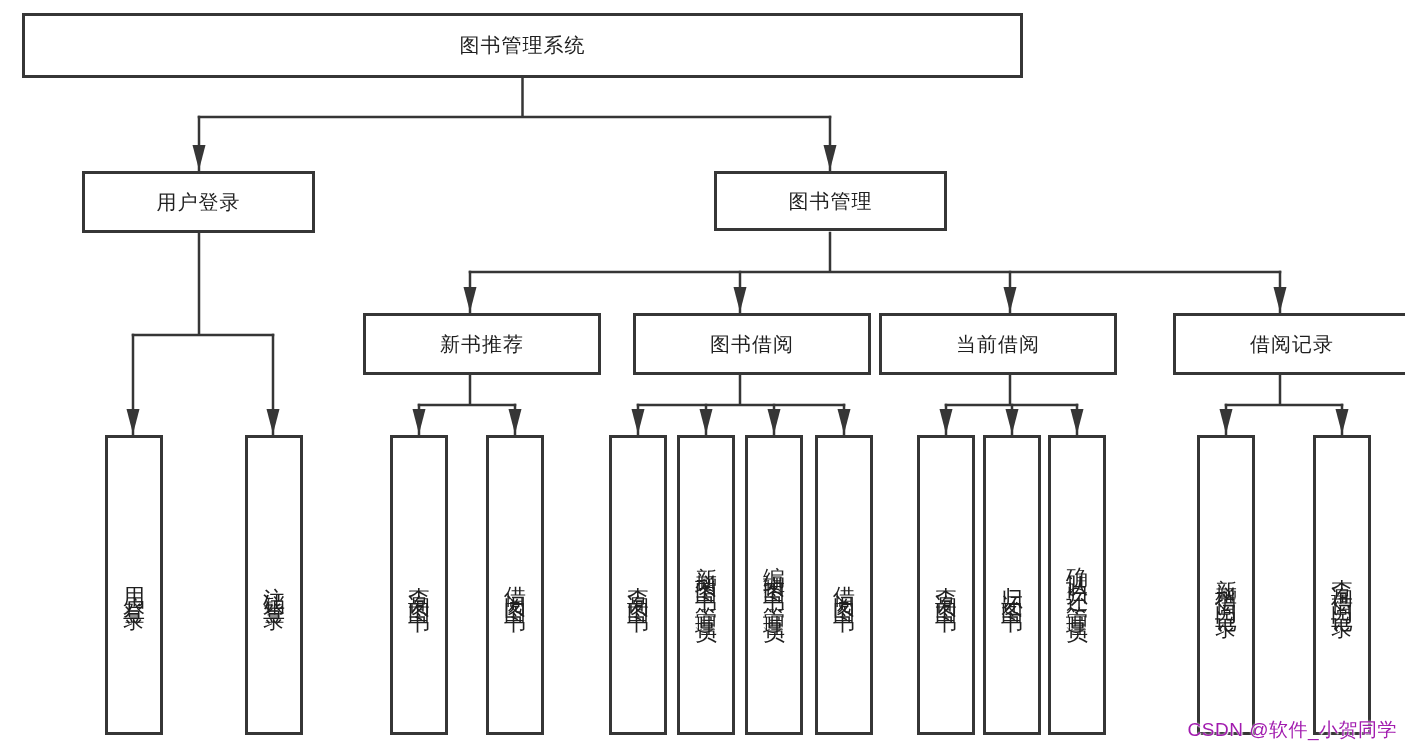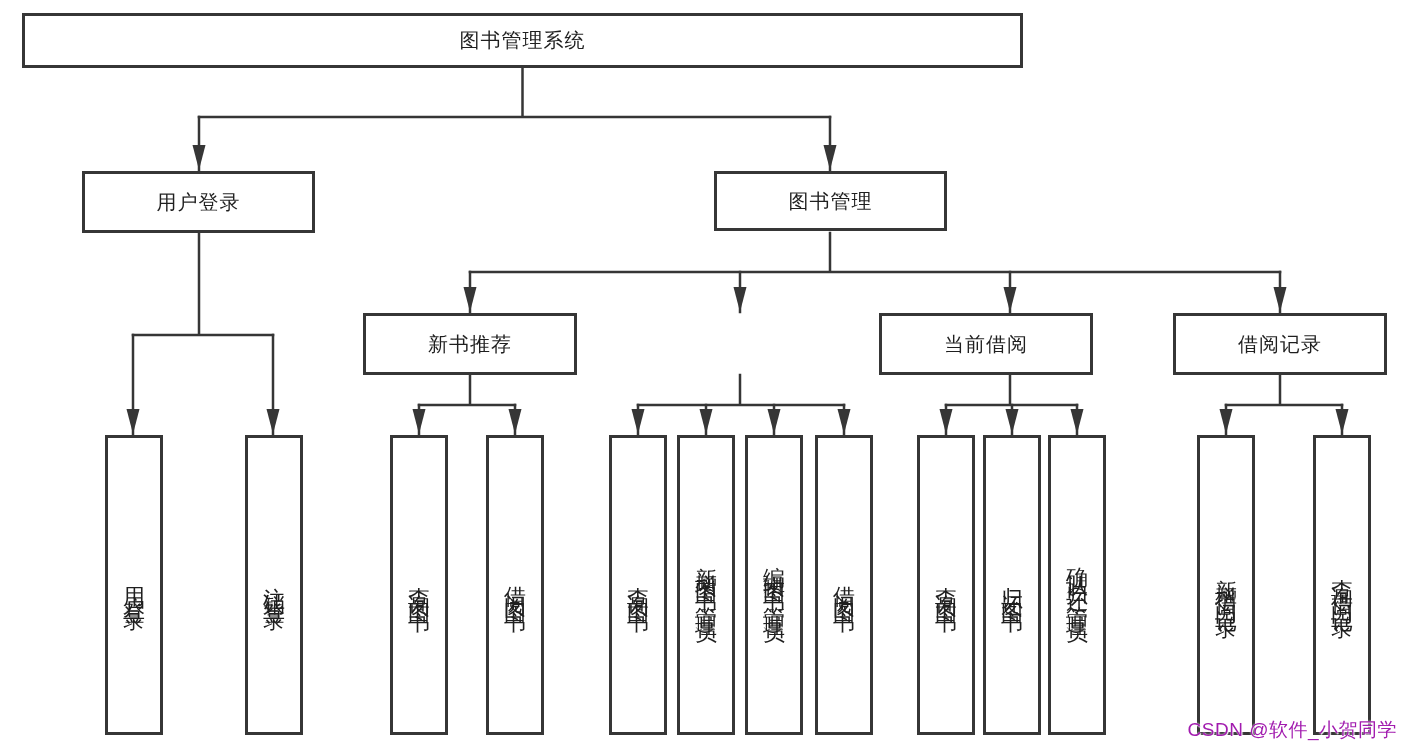"图书管理系统" .root-box { height: 55px -> 65px }
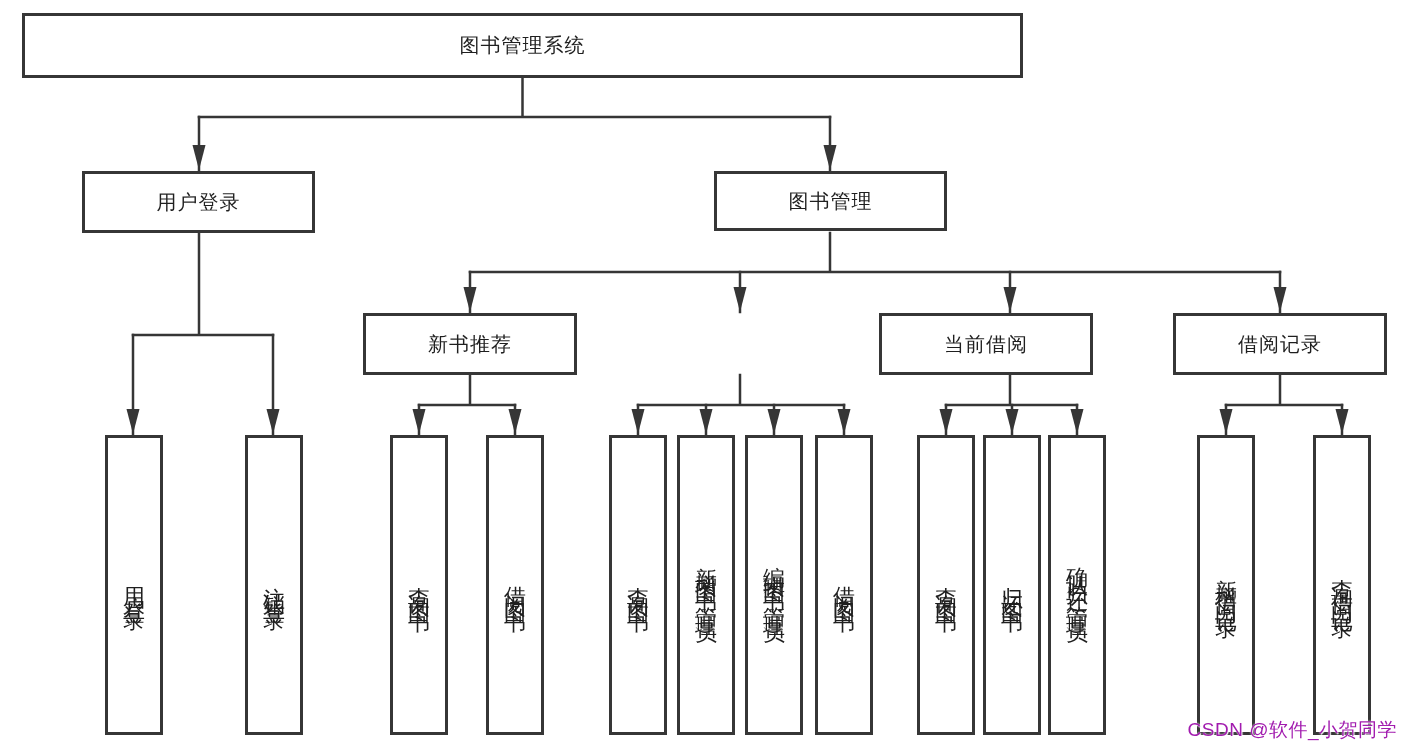"新书推荐" .lvl3 { width: 214px -> 238px }
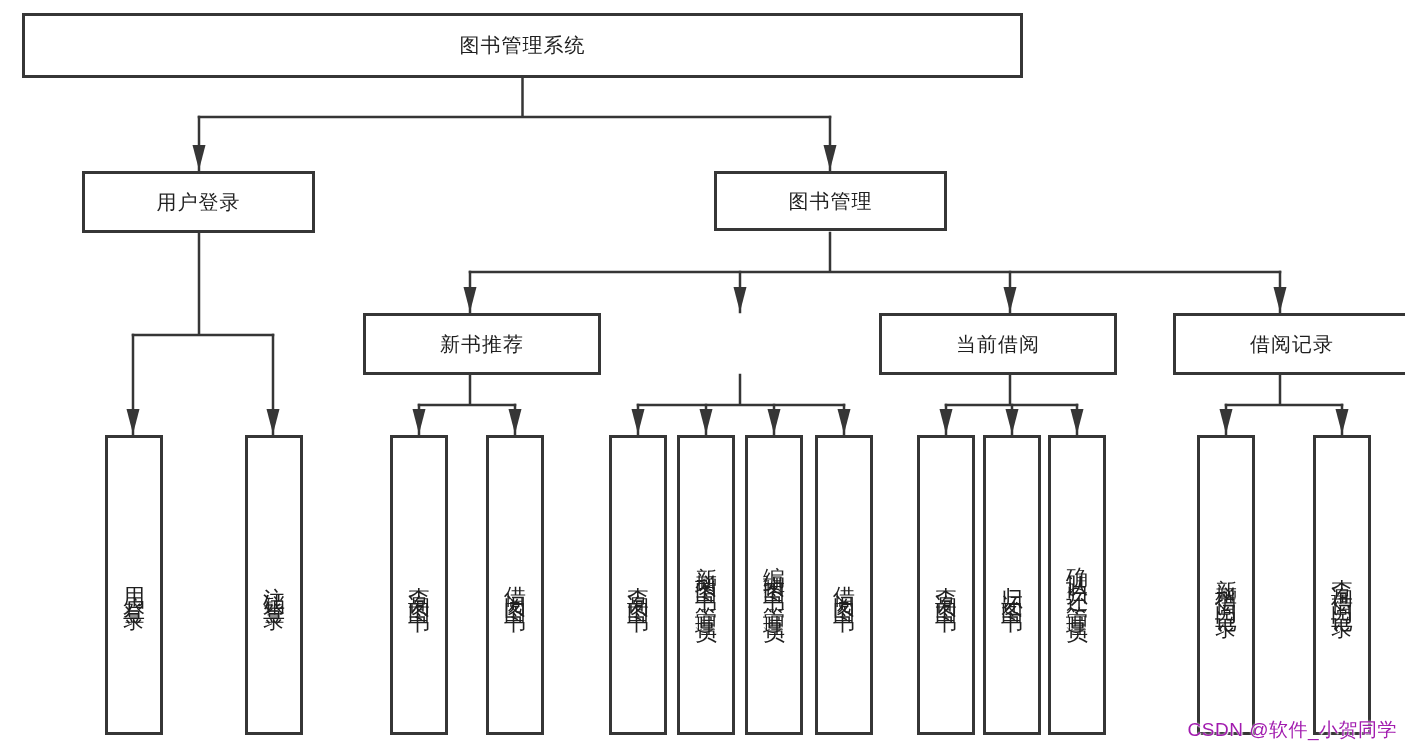"图书借阅" div.box { html: none -> <div>图书借阅</div> }
